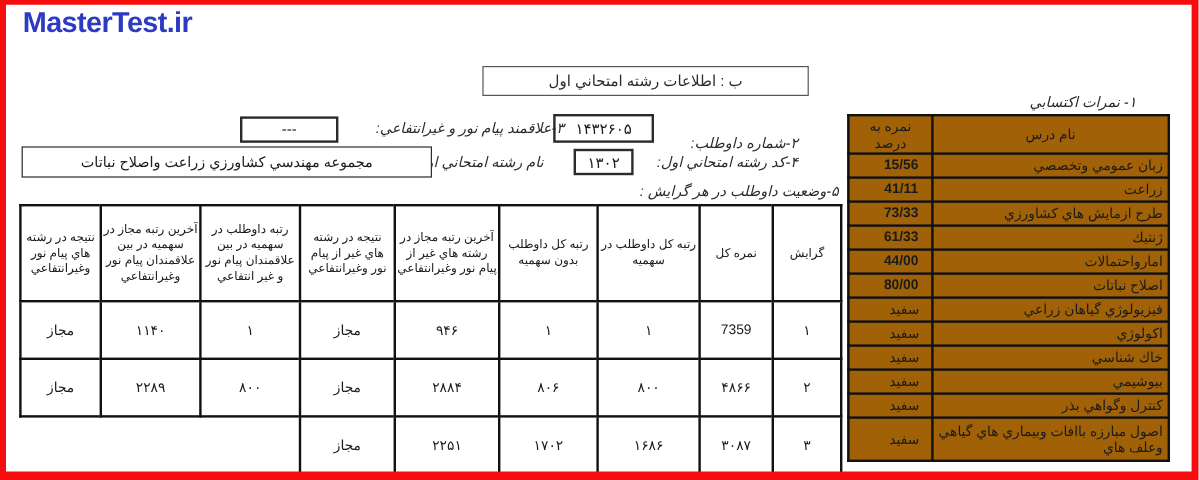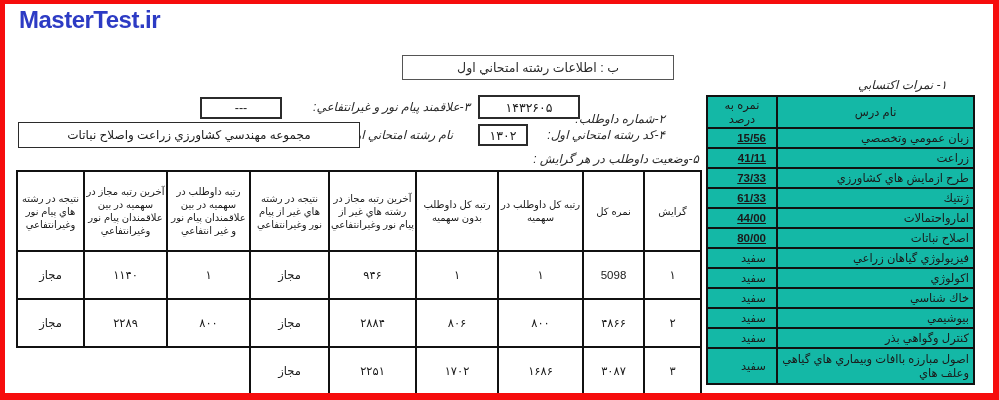"۱۴۳۲۶۰۵" div.value-box { left: 478px -> 461px; width: 102px -> 84px }
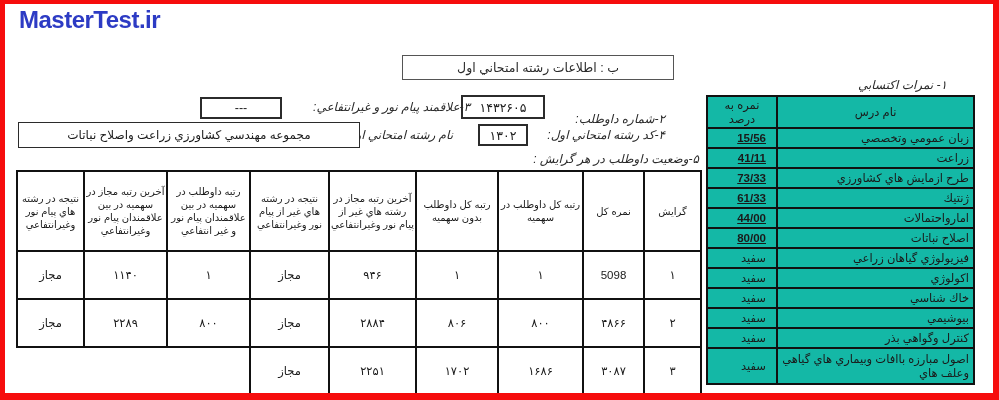"نام درس" .scores-table { background: #14b8a6 -> #a16207 }
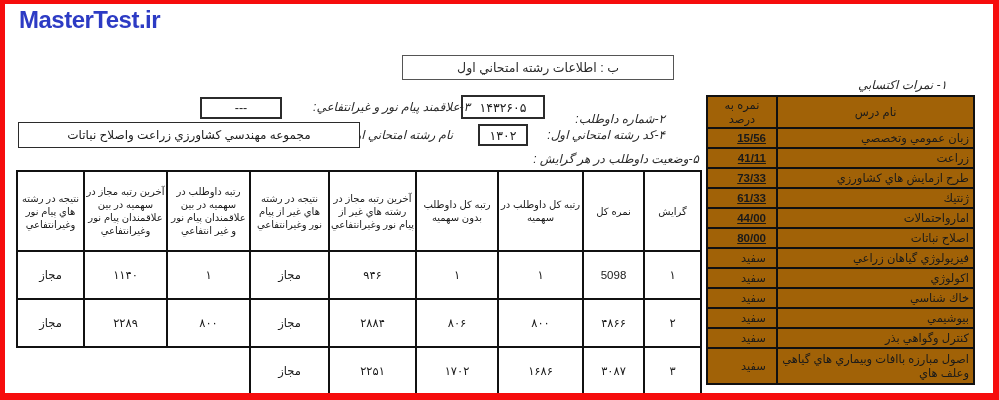"15/56" .scores-table td.lesson-score.num { text-align: right -> center; text-decoration: underline -> none }
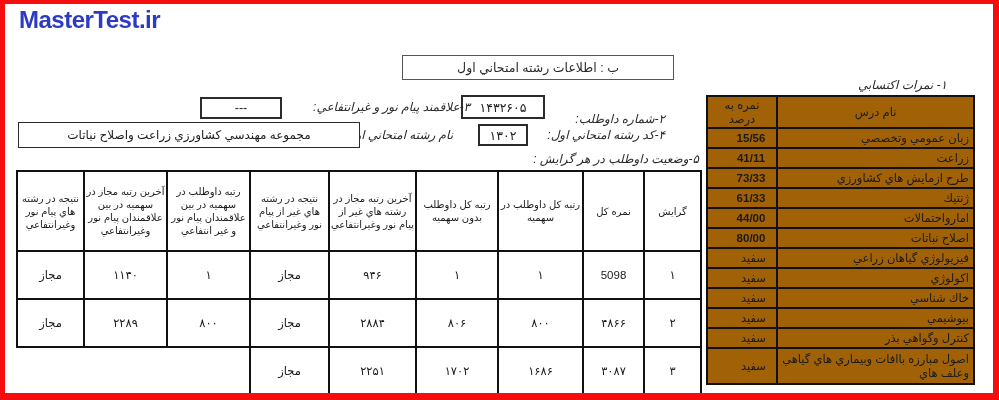"5098" td { text: 5098 -> 7359 }
